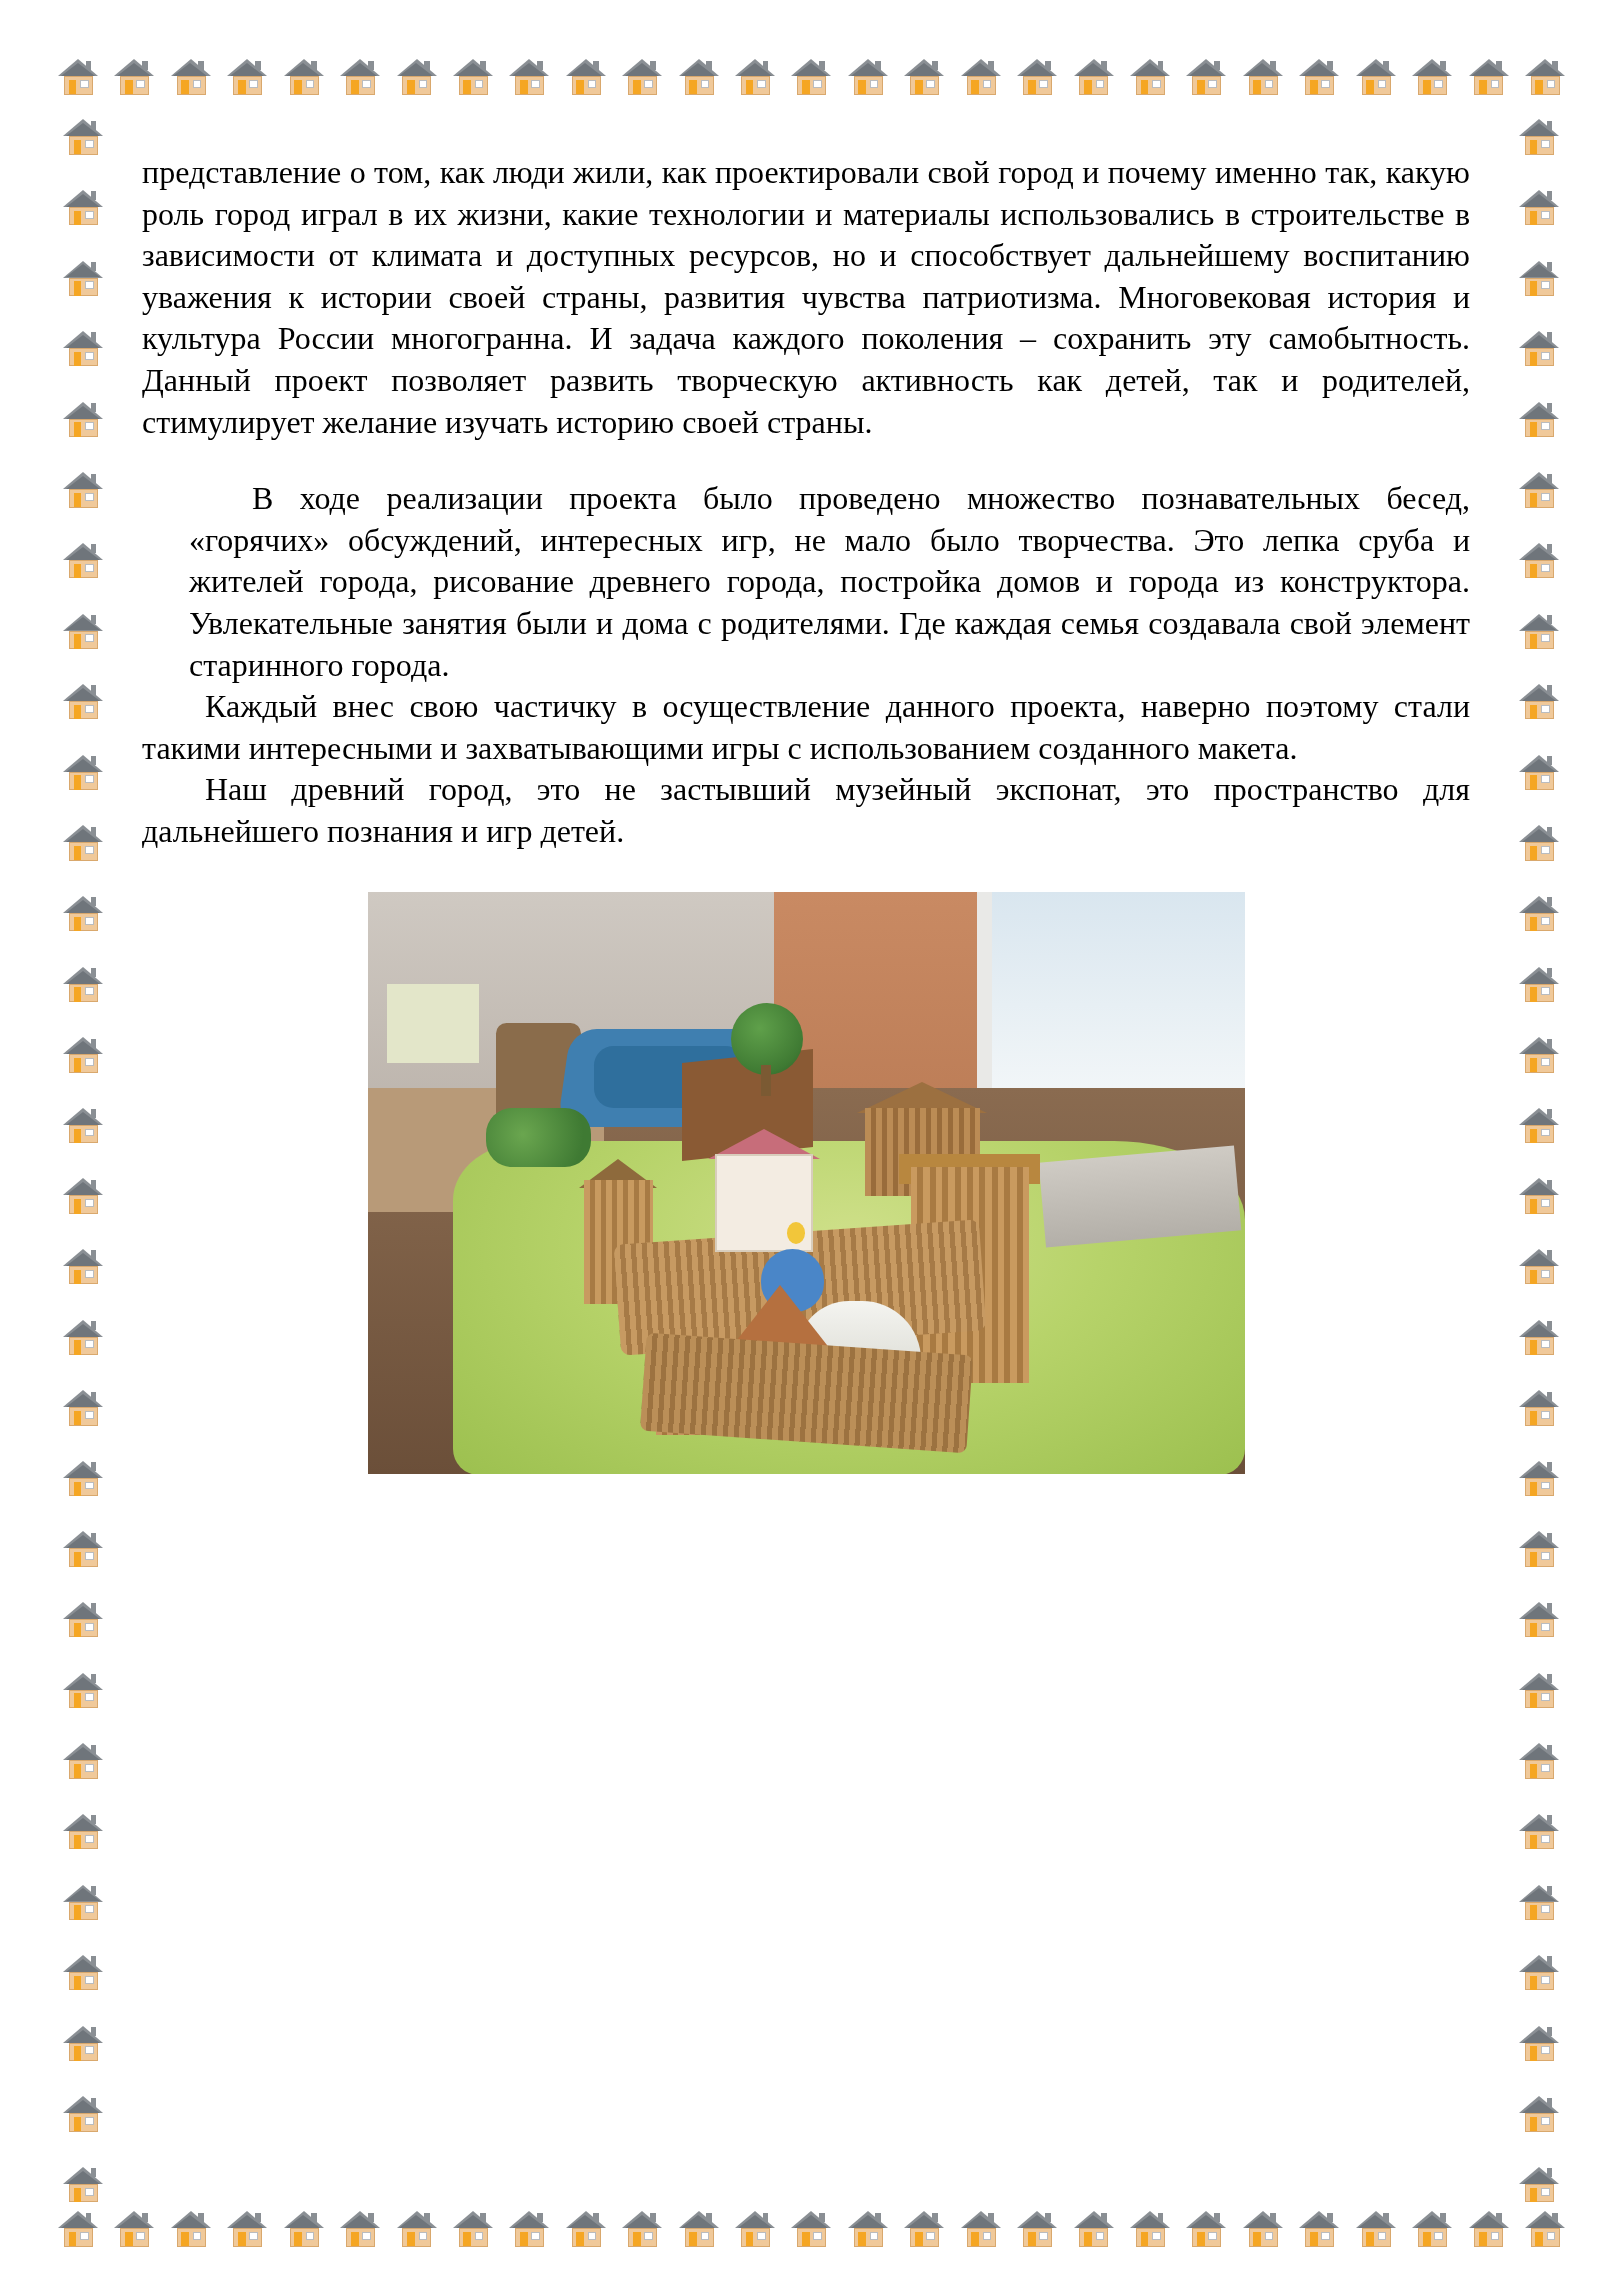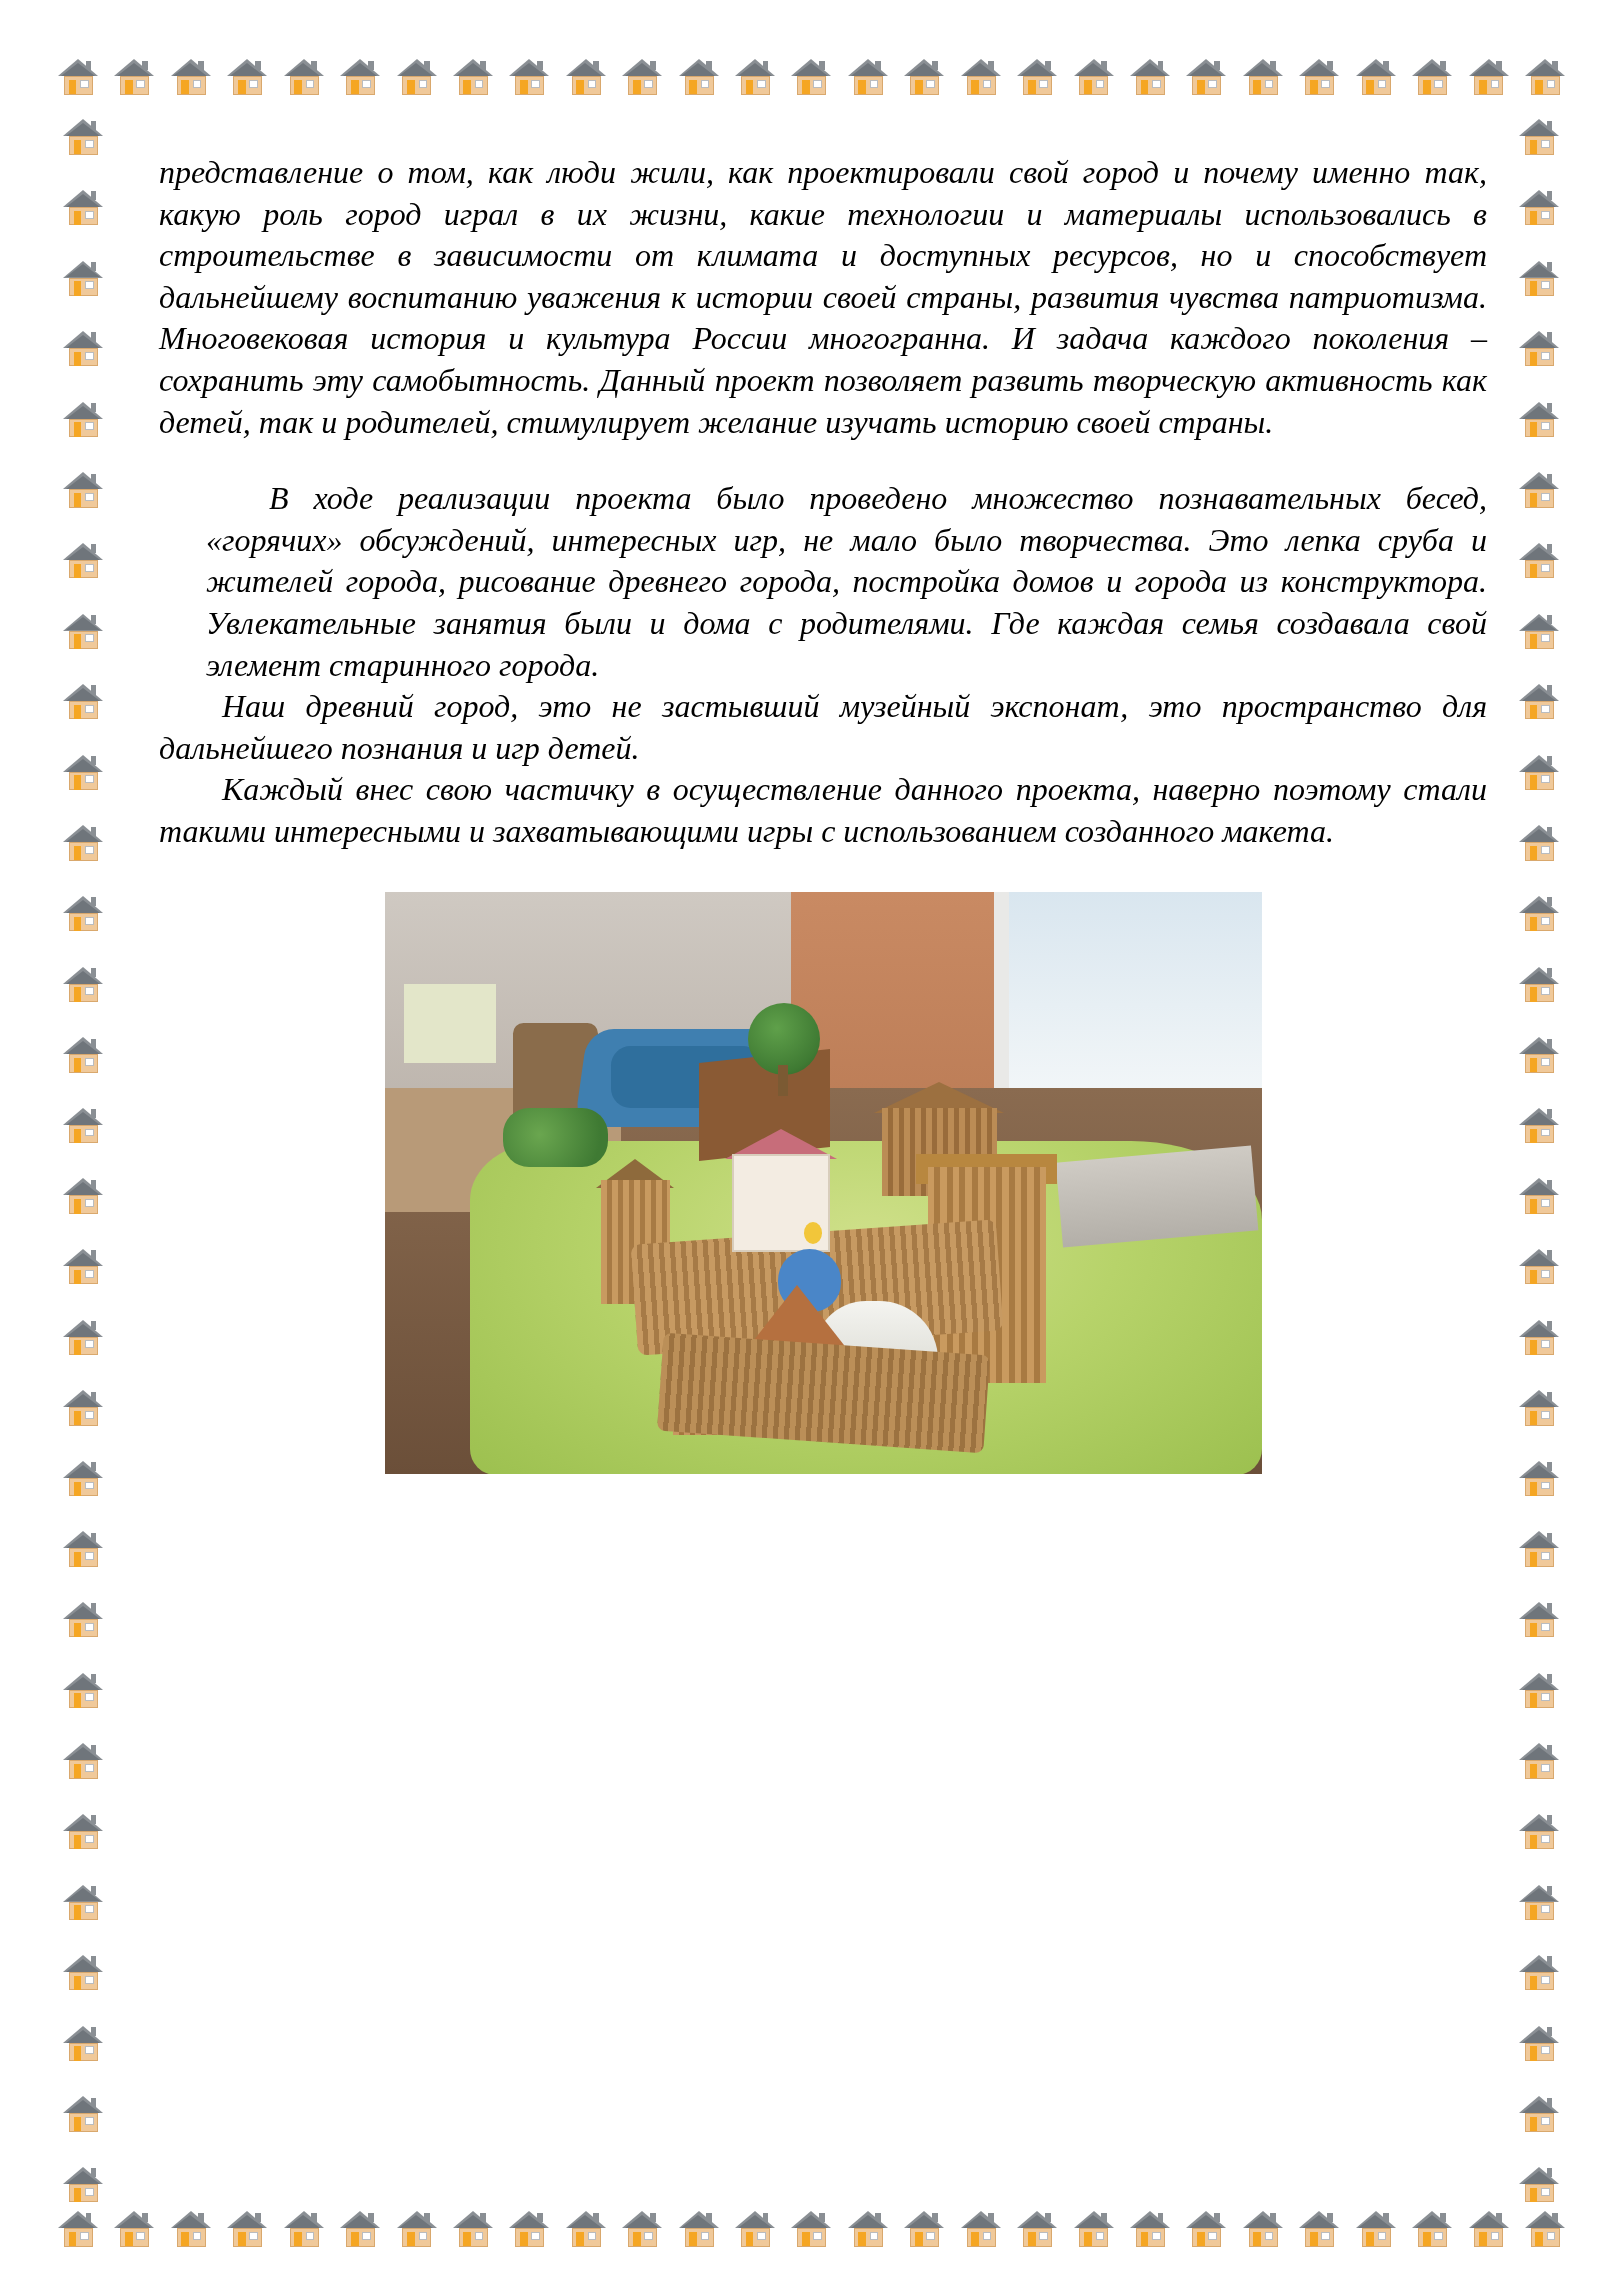"представление о том, как люди" .content { font-style: italic -> none; left: 159px -> 142px }
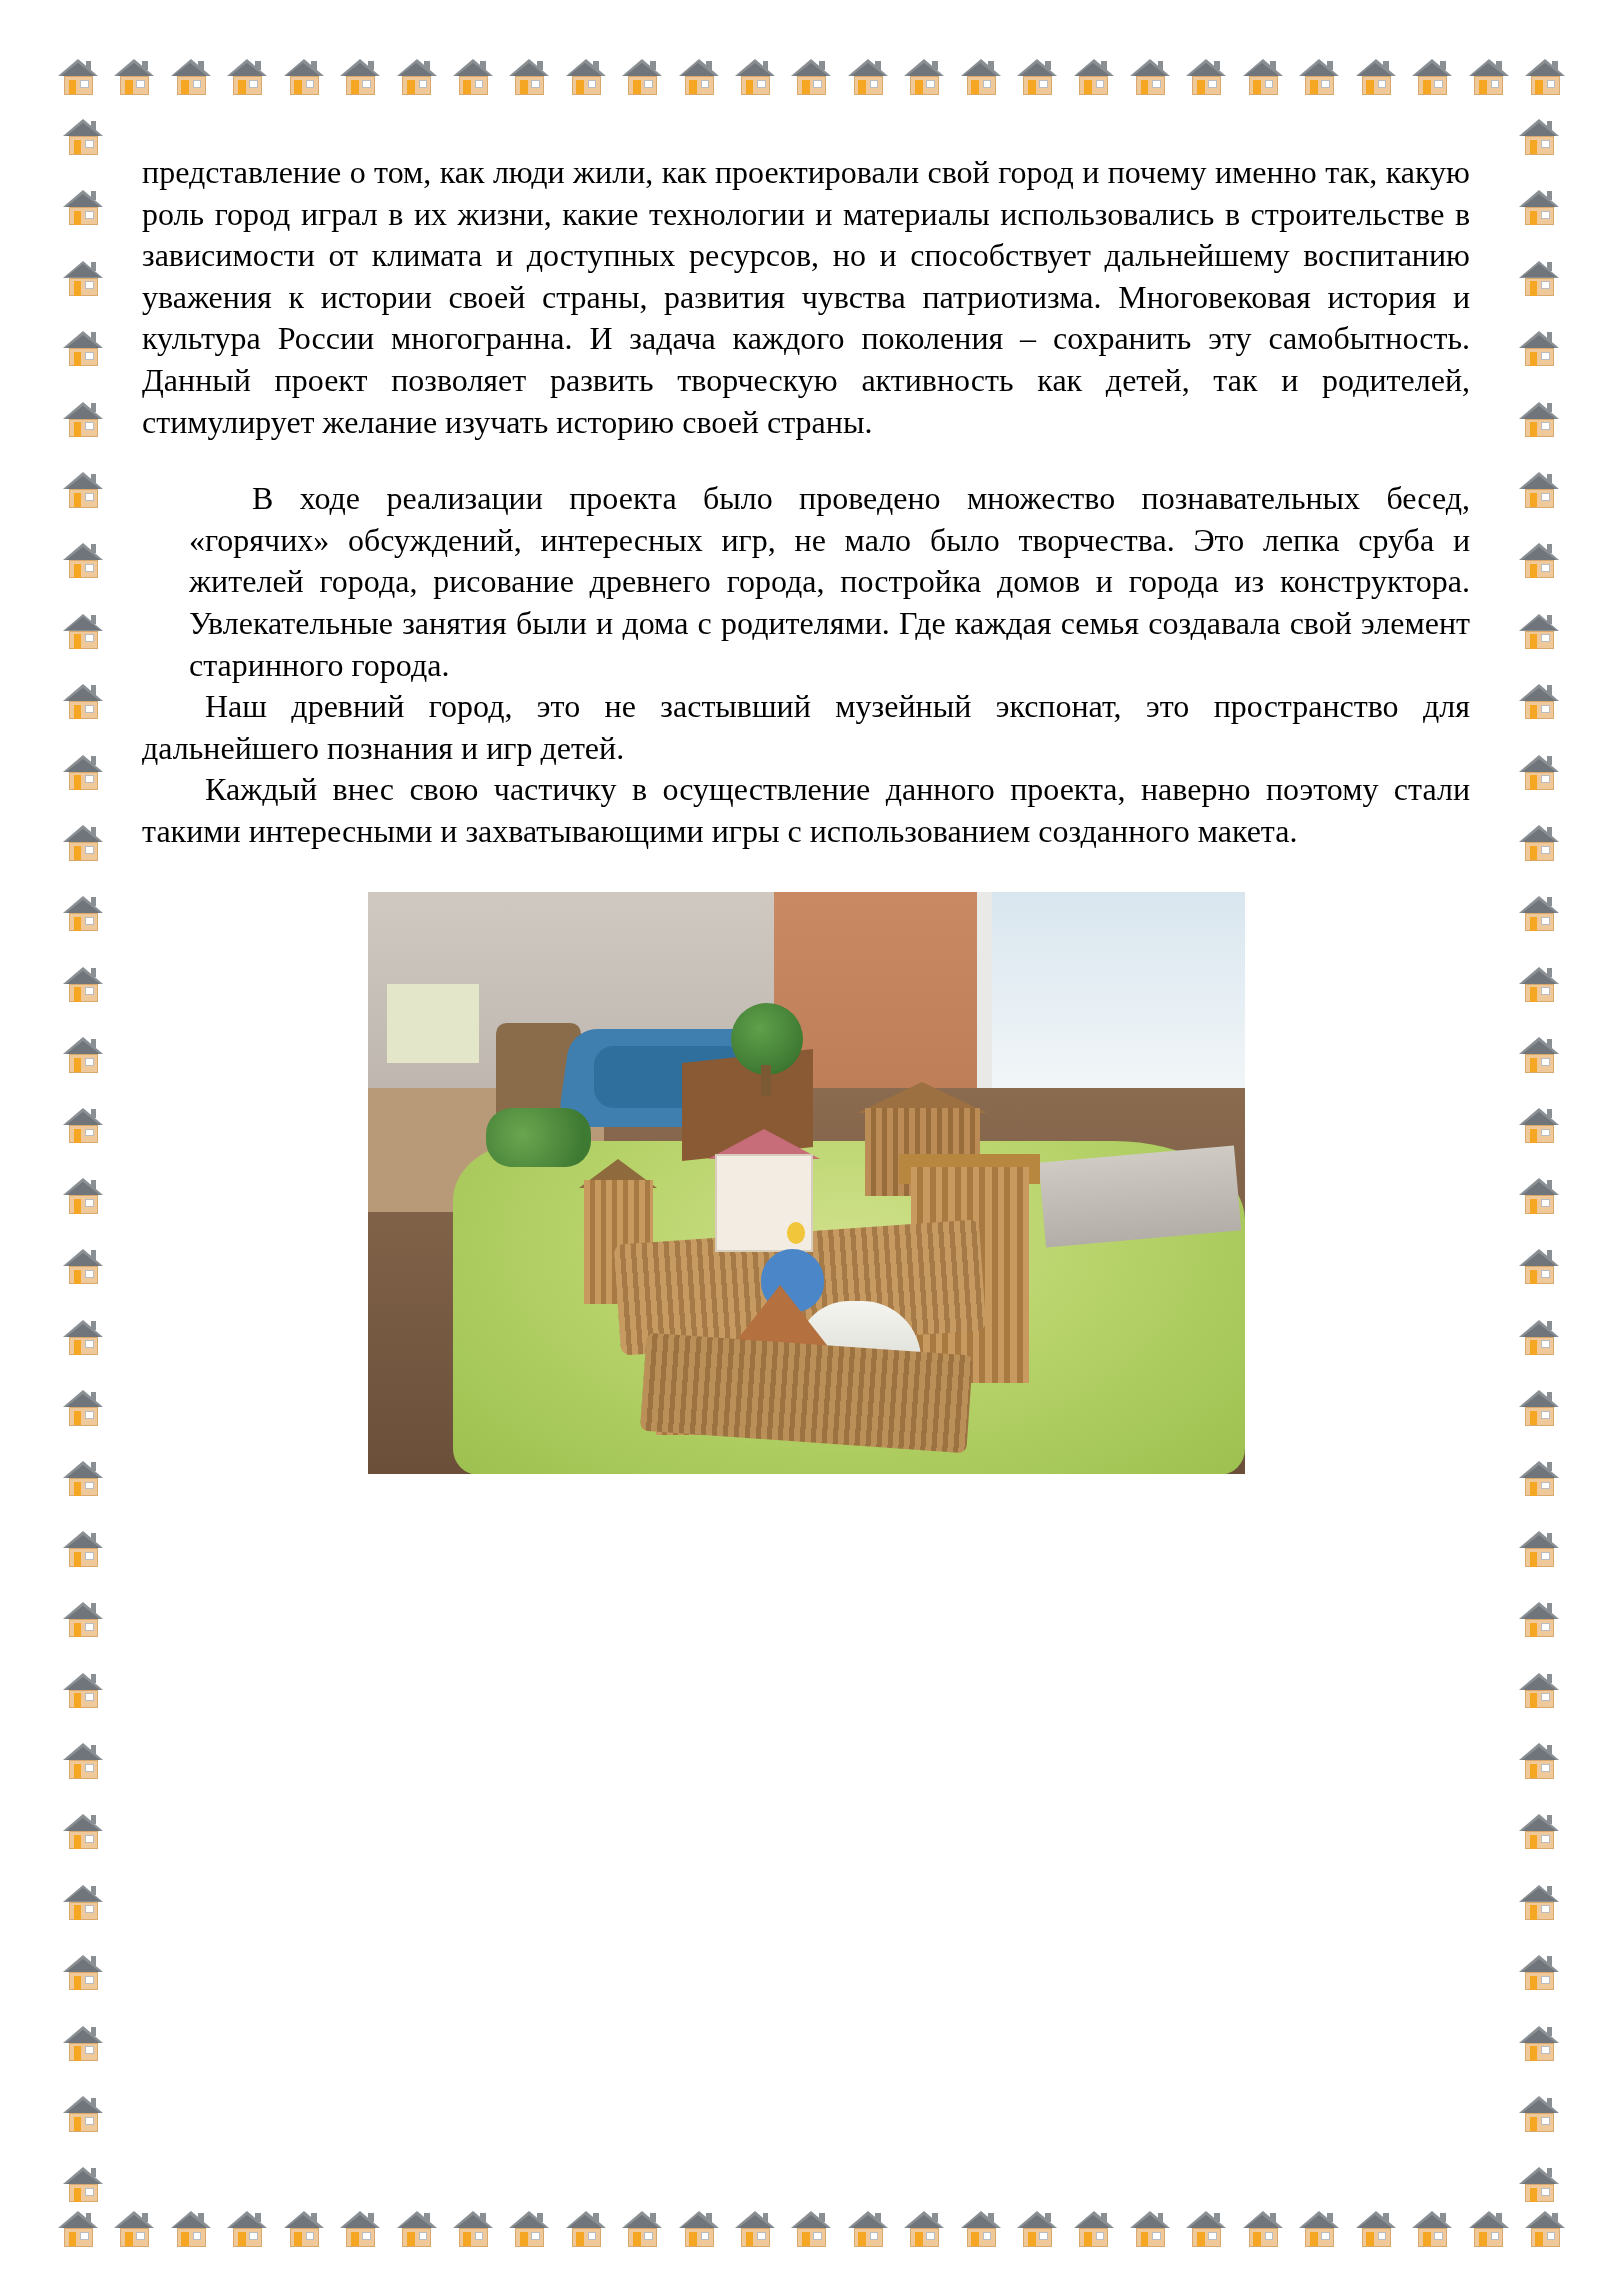"Наш древний город, это не" p.text-para { order: before "Каждый внес свою частичку в" -> after "Каждый внес свою частичку в" }
